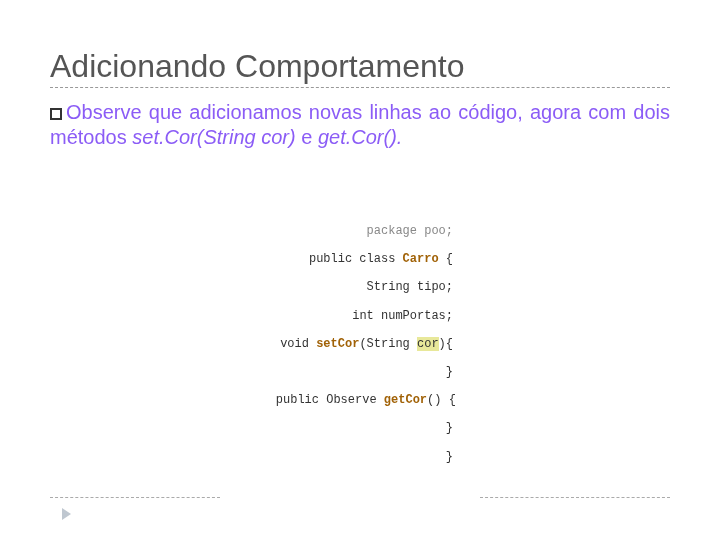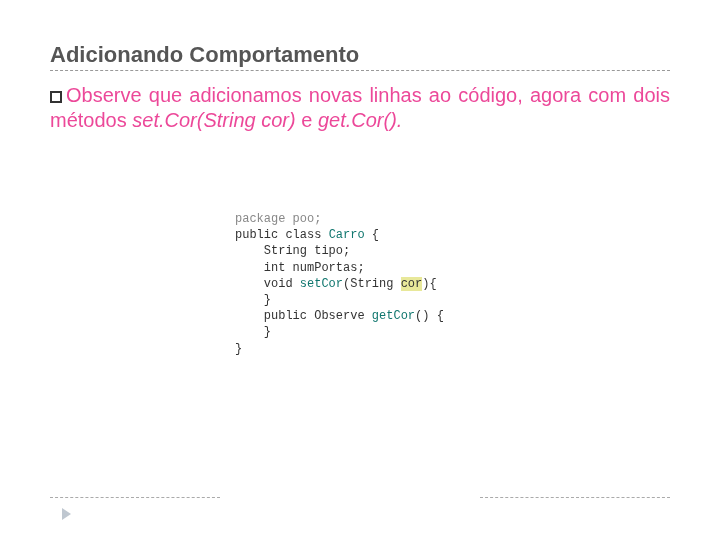"Adicionando Comportamento" .title { font-size: 22px -> 32px; font-weight: bold -> normal; margin: 2px 0 2px 0 -> 8px 0 2px 0 }
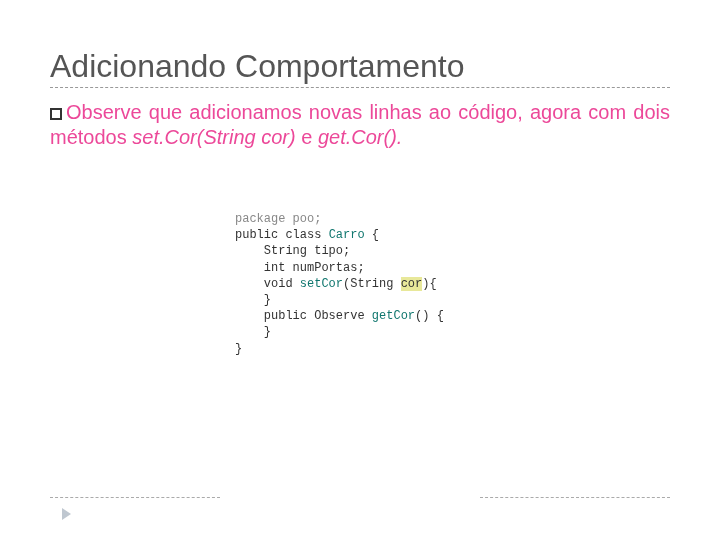"Observe que adicionamos novas linhas" .body { color: #ec4899 -> #8b5cf6 }
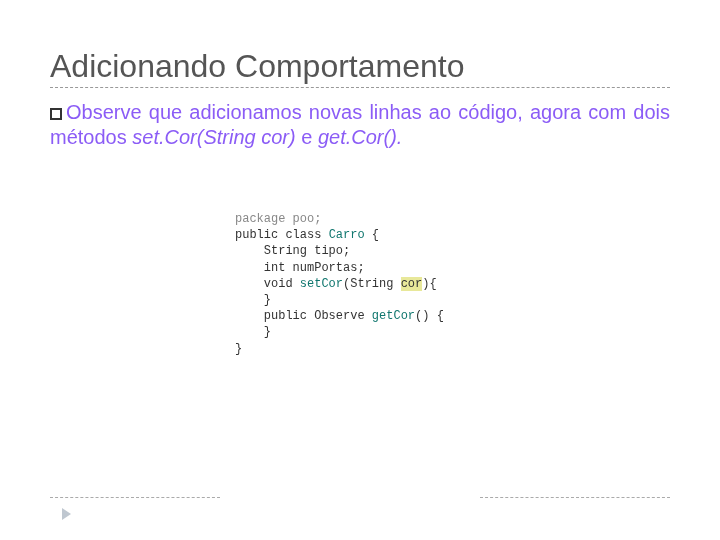"package poo;" .codebox pre { margin: 0 -> 12px; text-align: none -> right }
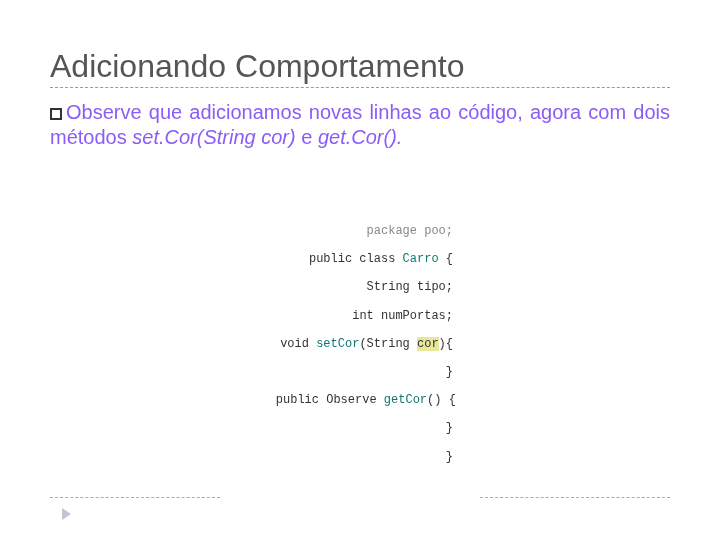"Carro" .codebox .kw { color: #0f766e -> #a16207; font-weight: normal -> bold }
